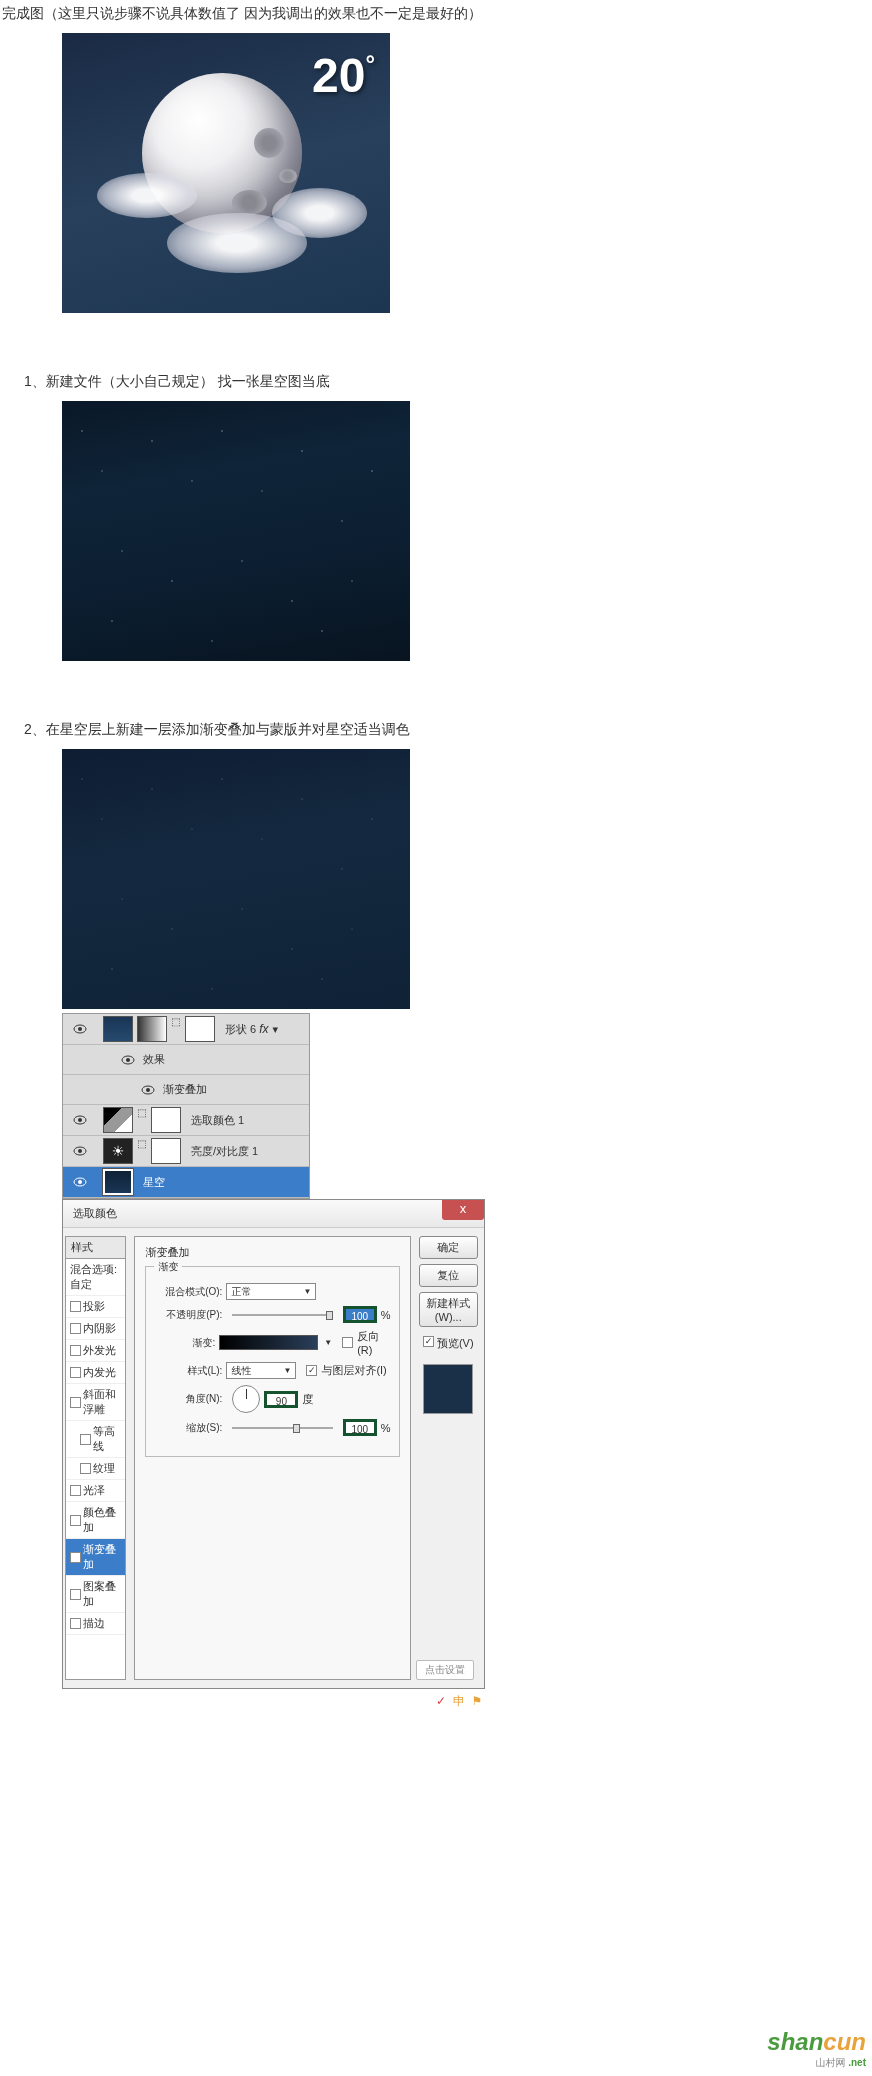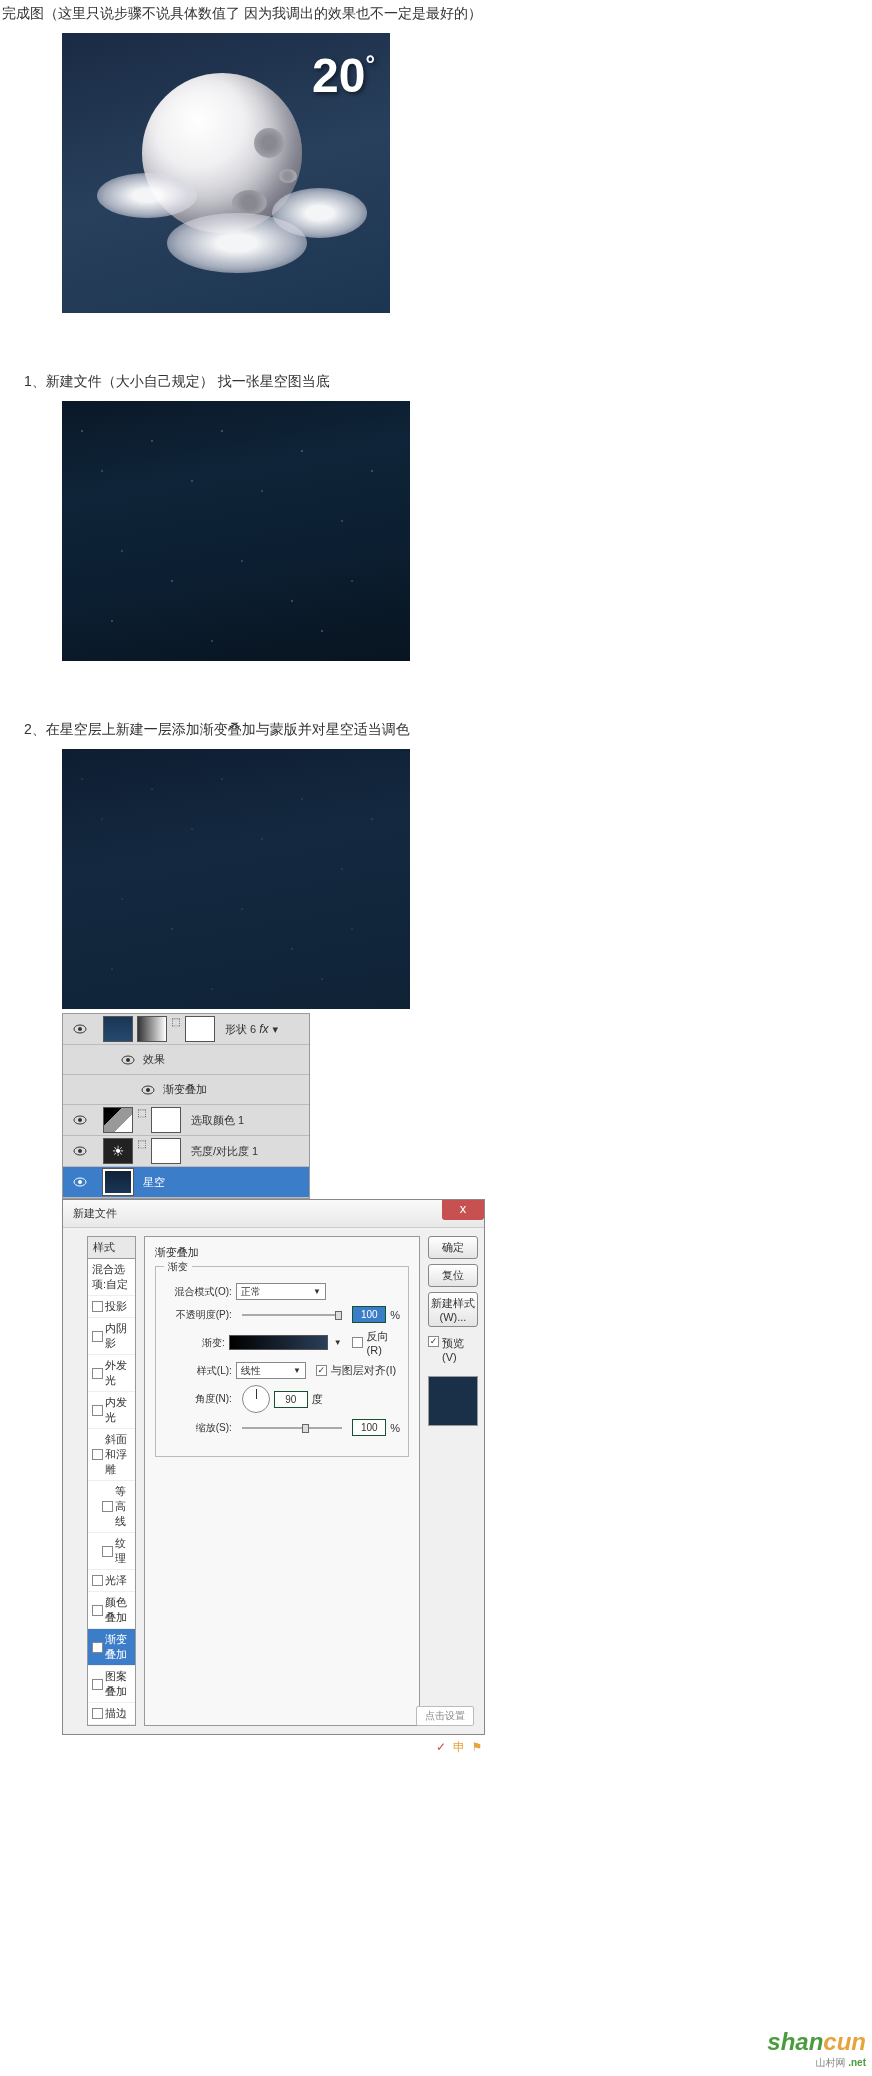"新建文件" span { text: 新建文件 -> 选取颜色 }
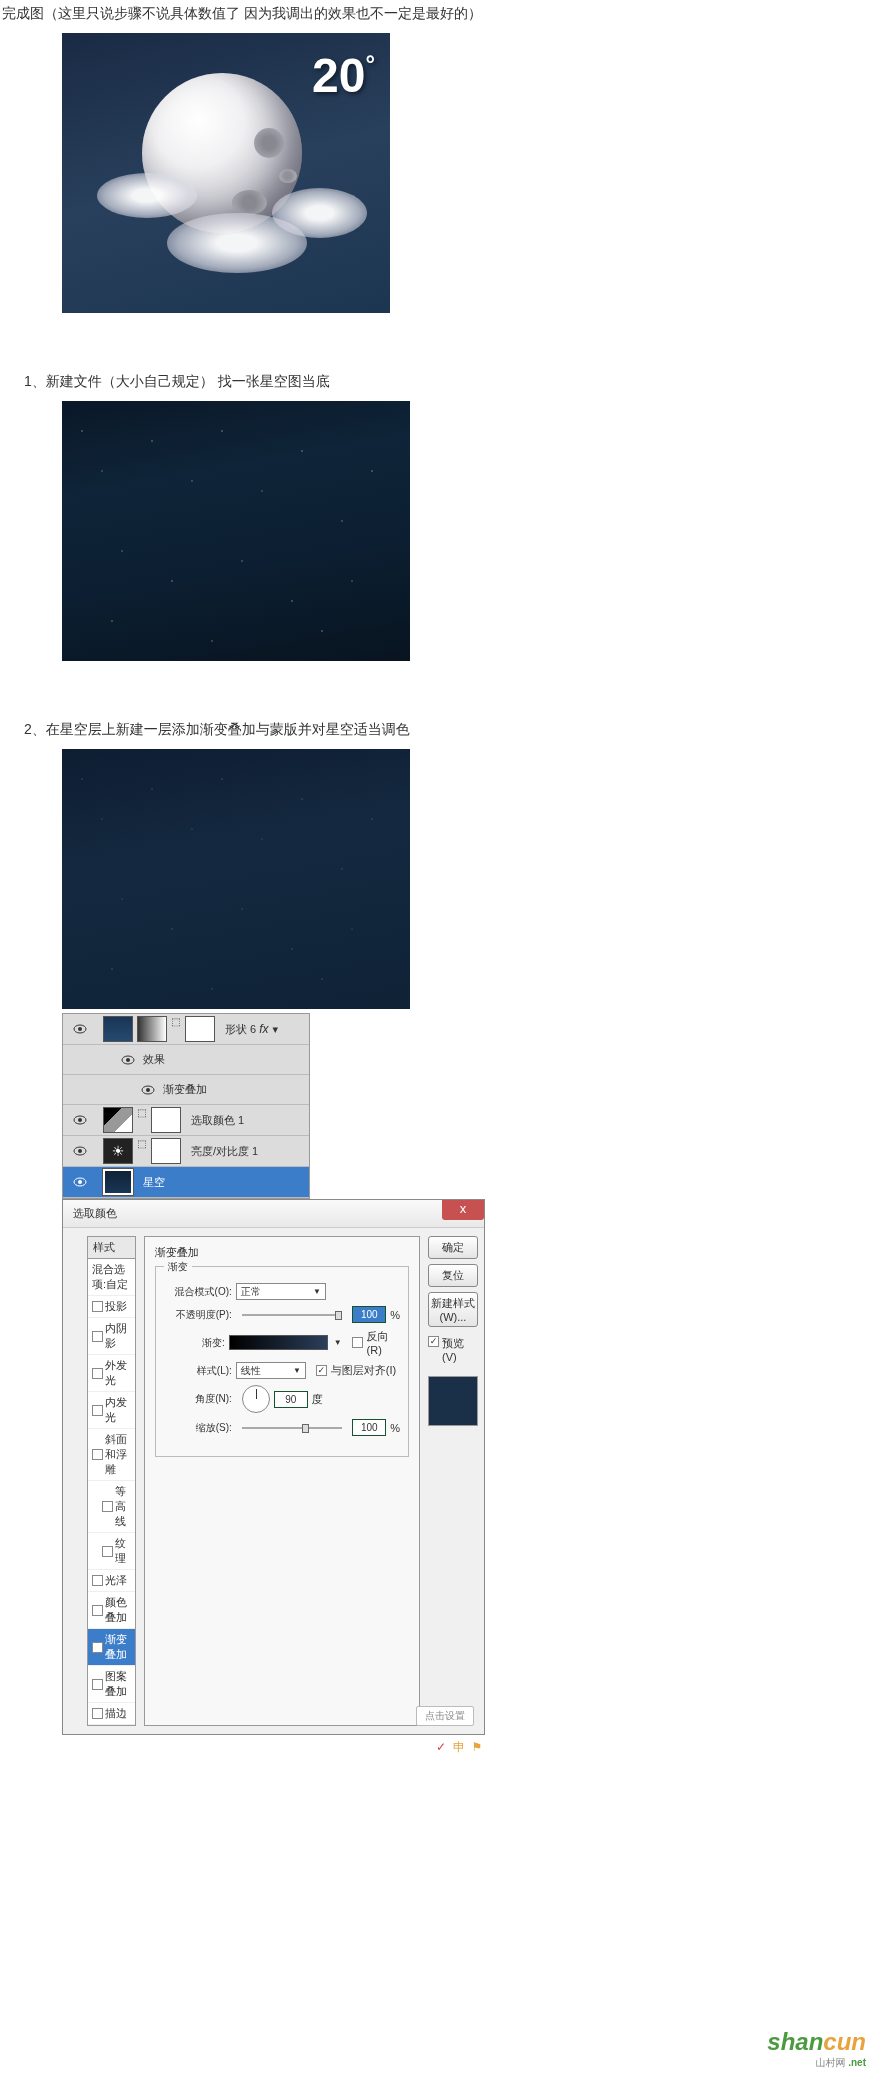"样式" .dlg-body { padding: 8px 6px 8px 24px -> 8px 6px 8px 2px }
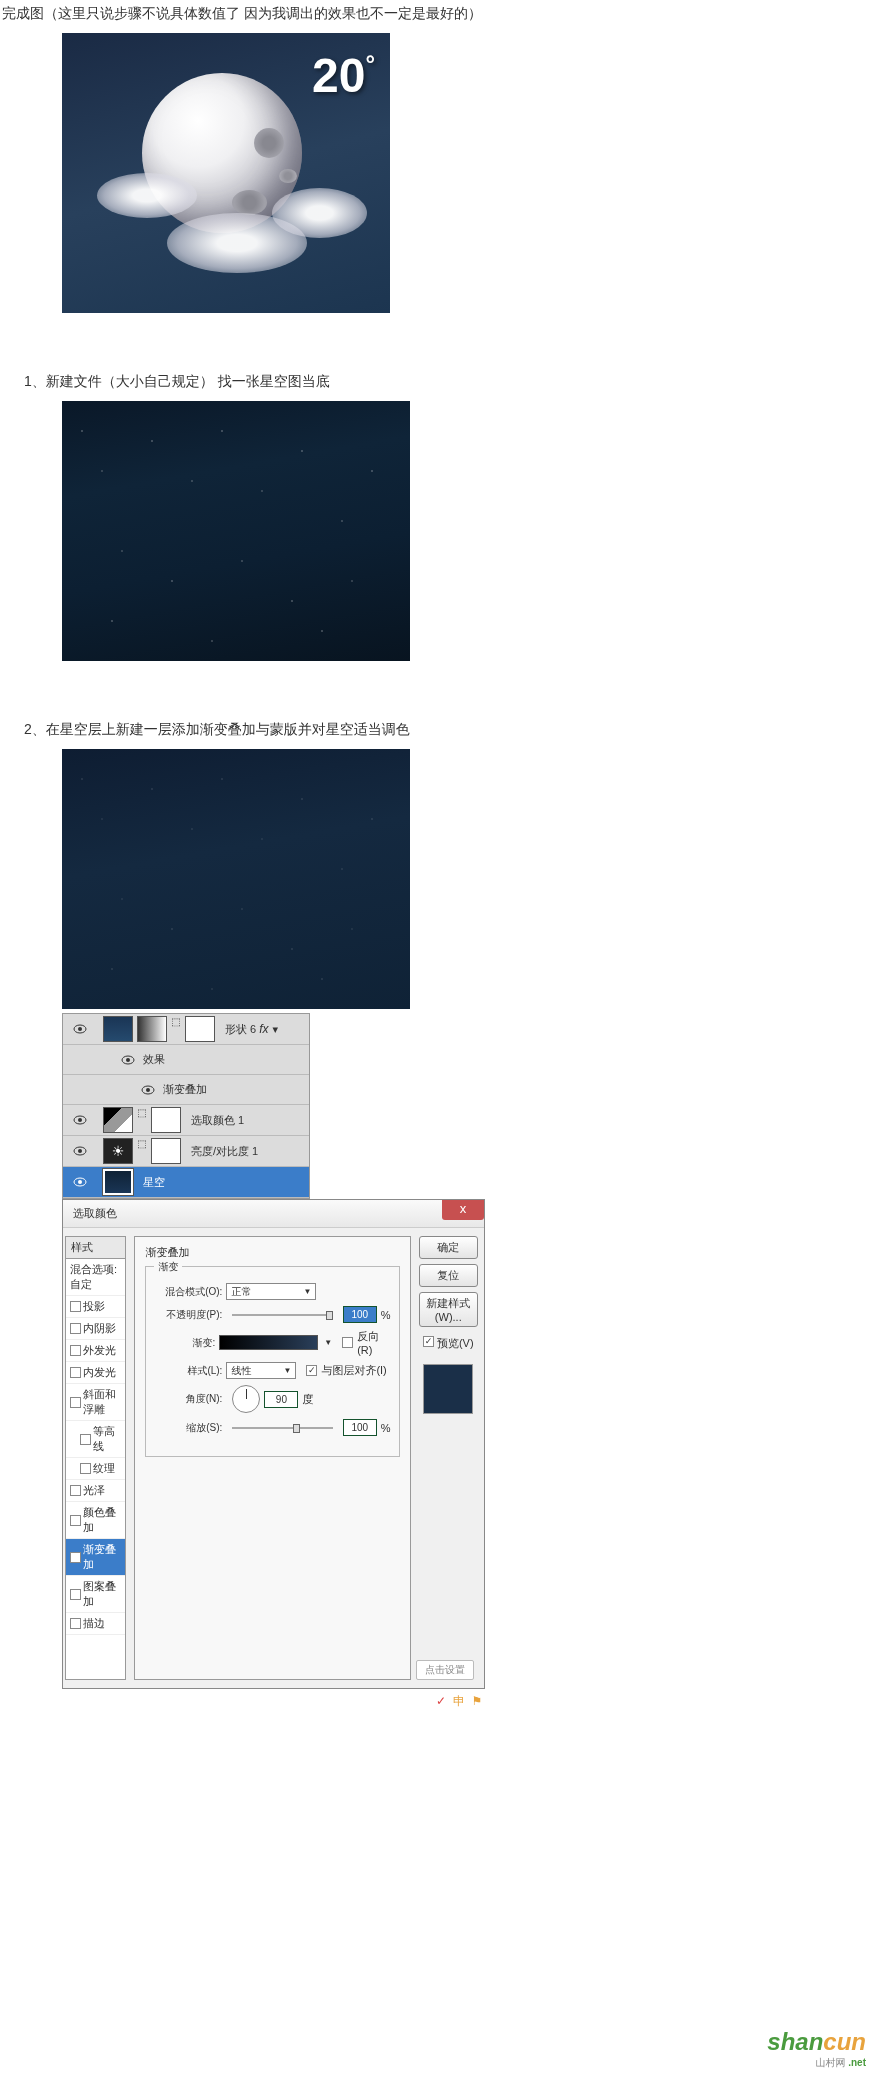"100" .num-input { border: 1px solid #14532d -> 3px solid #14532d }
